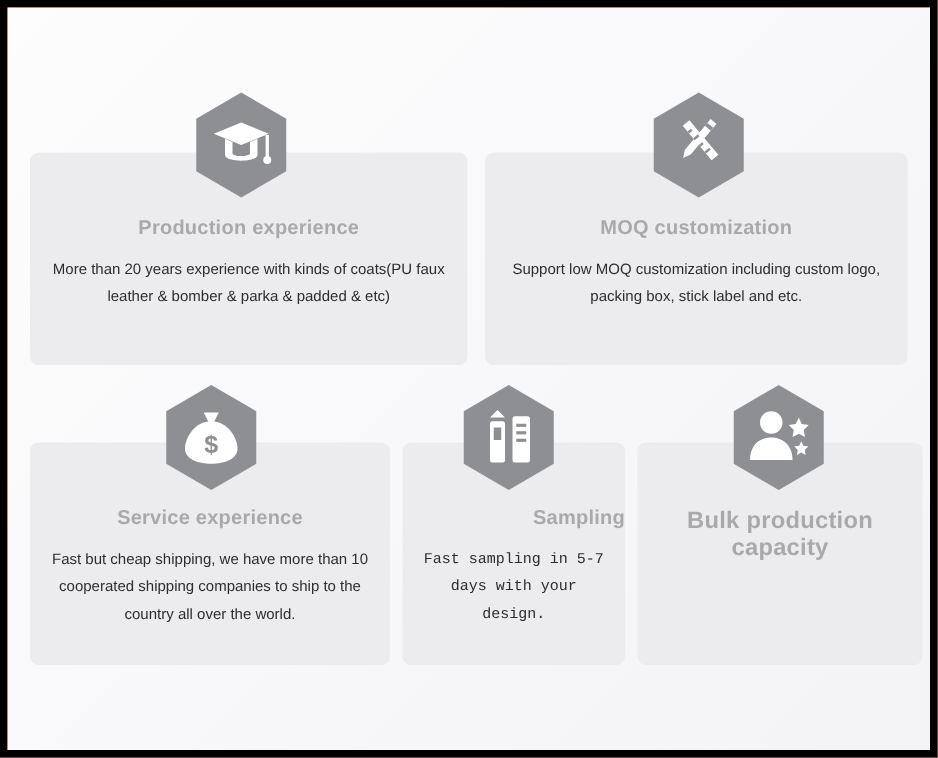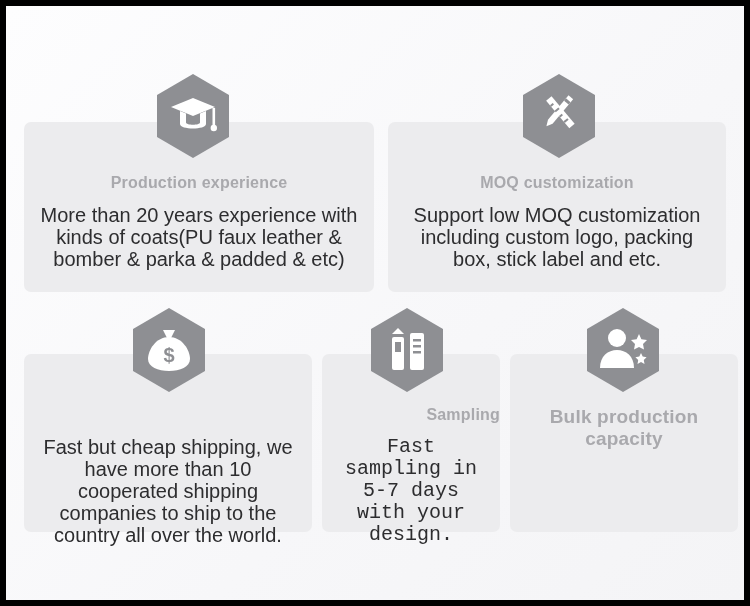"More than 20 years experience" .card-body { font-size: 20px -> 12px }
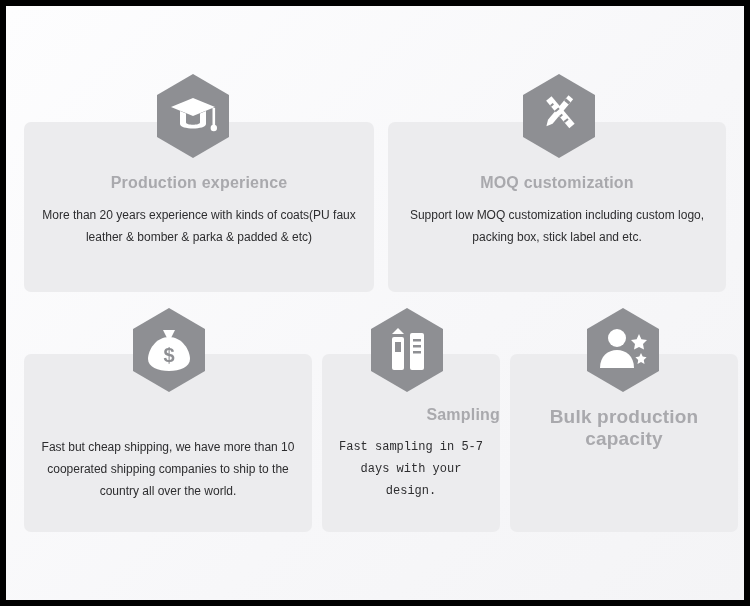"Service experience" div.card-title { html: none -> <div>Service experience</div> }
